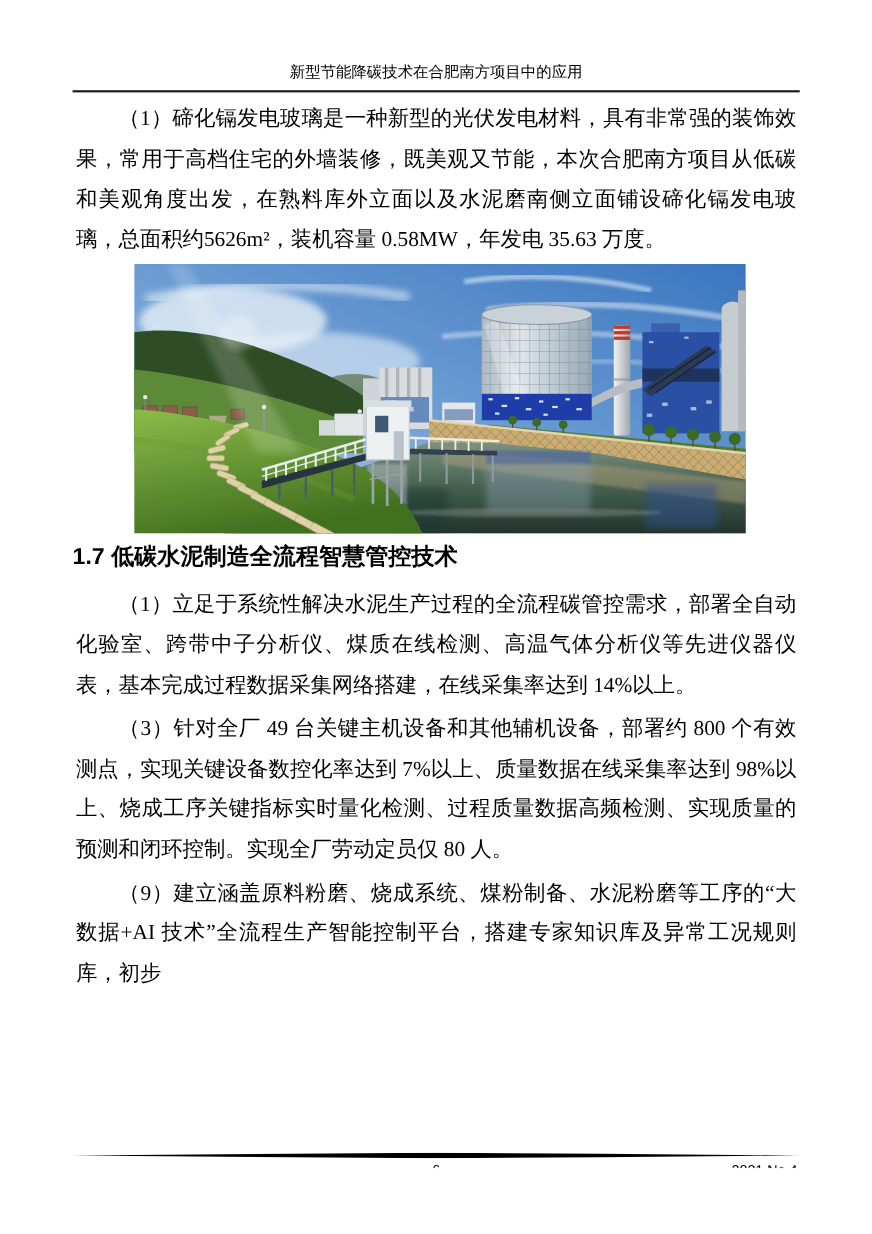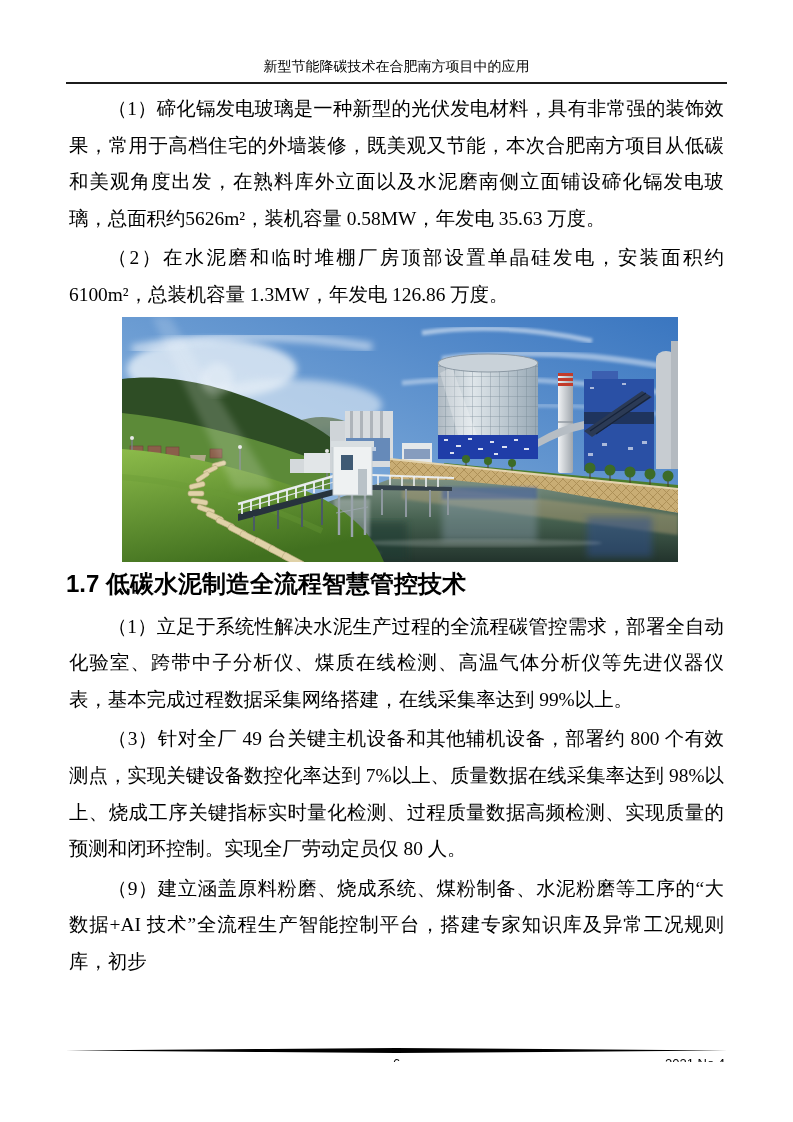"（2）在水泥磨和临时堆棚厂房顶部设置单晶硅发电，安装面积约" p.body-para { html: <p>（2）在水泥磨和临时堆棚厂房顶部设置单晶硅发电，安装面积约 6100m²，总装机容量 1.3MW，年发电 126.86 万度。</p> -> none }
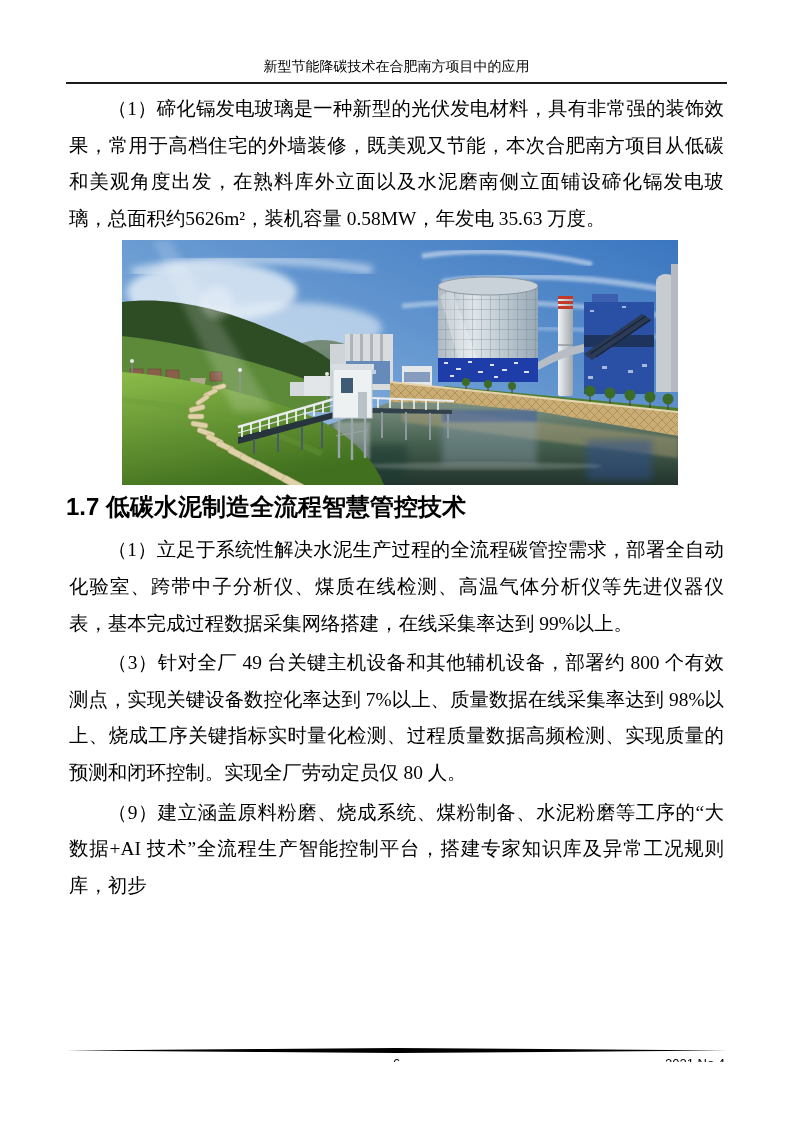"1.7 低碳水泥制造全流程智慧管控技术" .section-heading { font-size: 24px -> 21px }
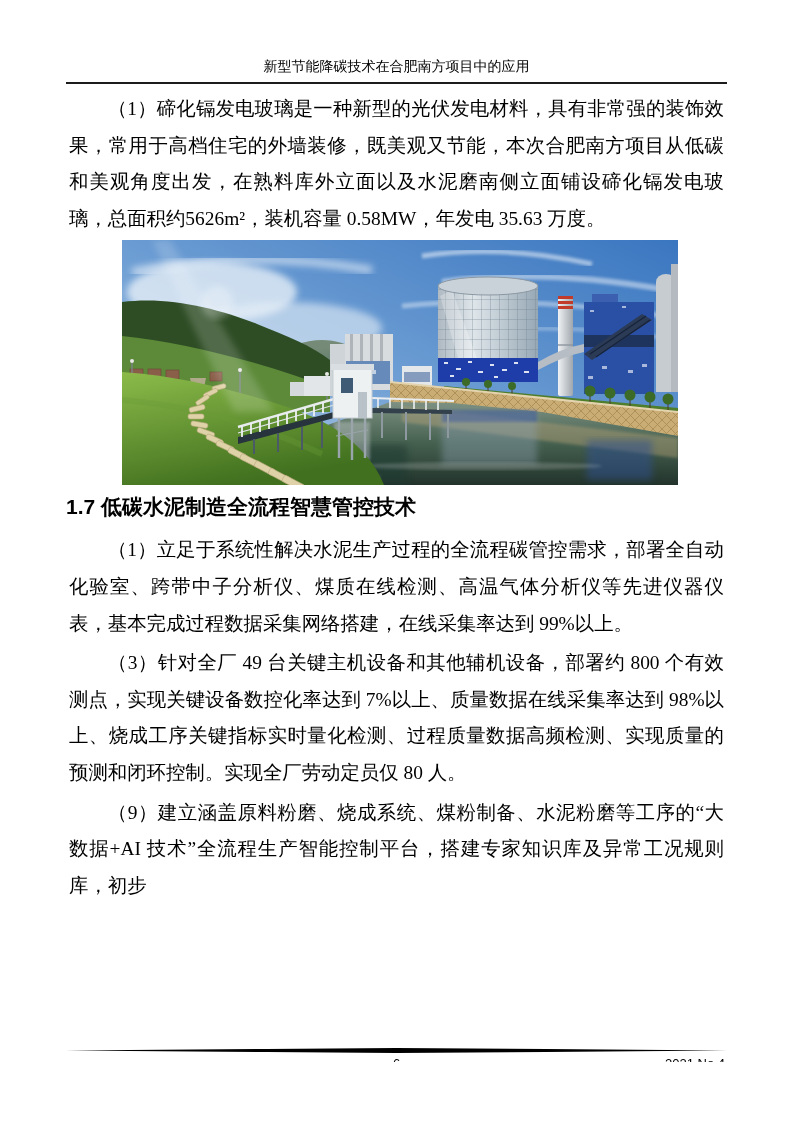"（1）立足于系统性解决水泥生产过程的全流程碳管控需求，部署全自动化验室、跨带中子" p.body-para { text: 99% -> 14% }
